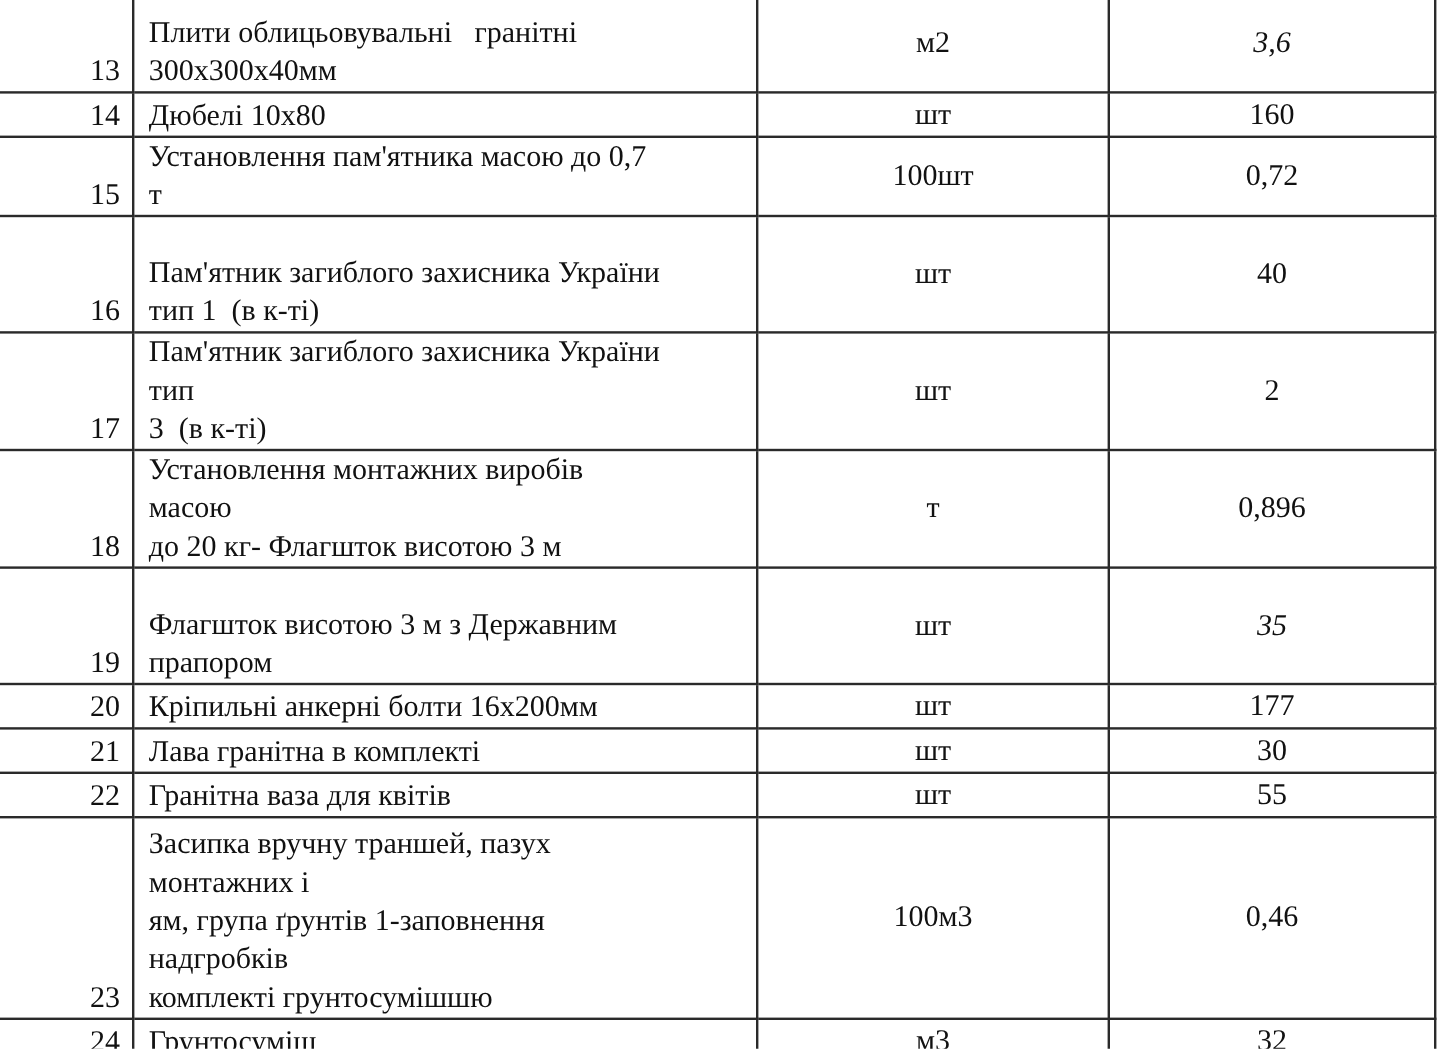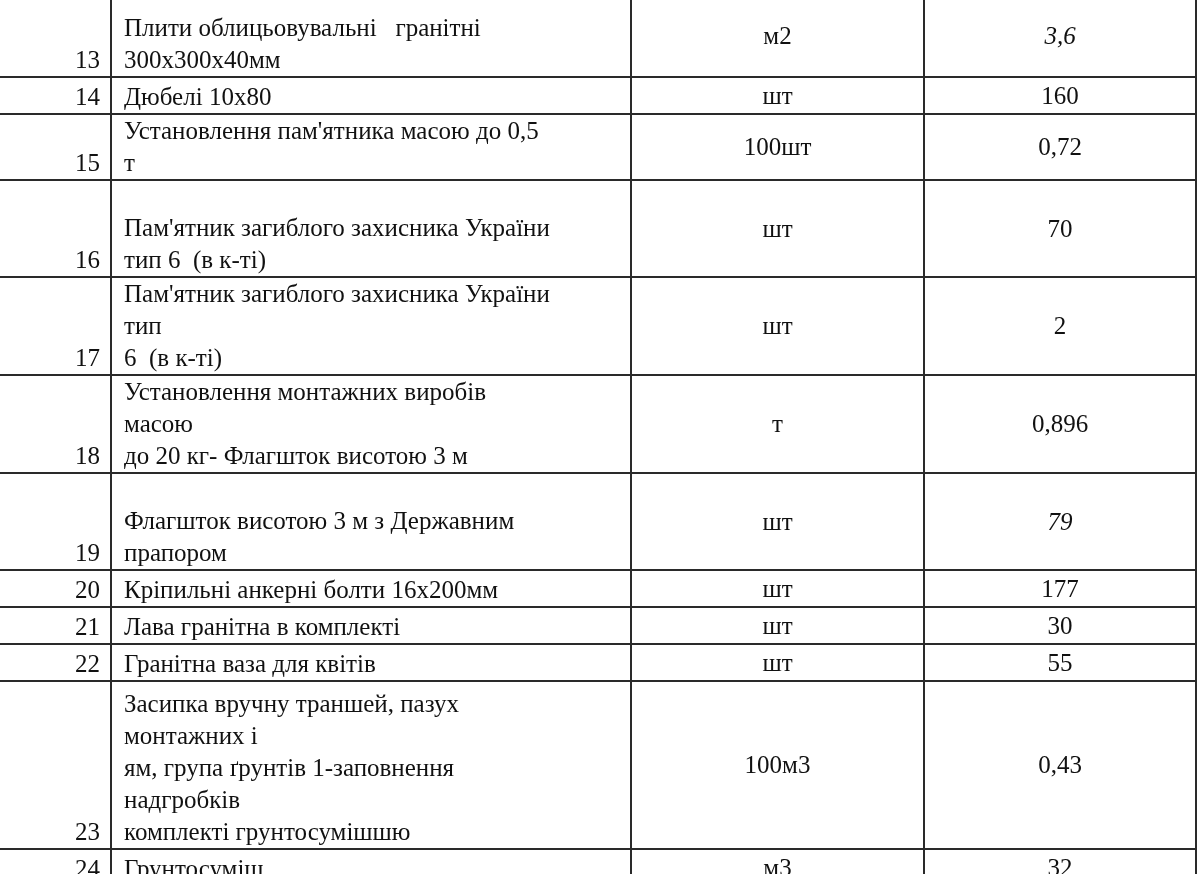"Установлення пам'ятника масою до 0,5" span.line { text: 0,5 -> 0,7 }
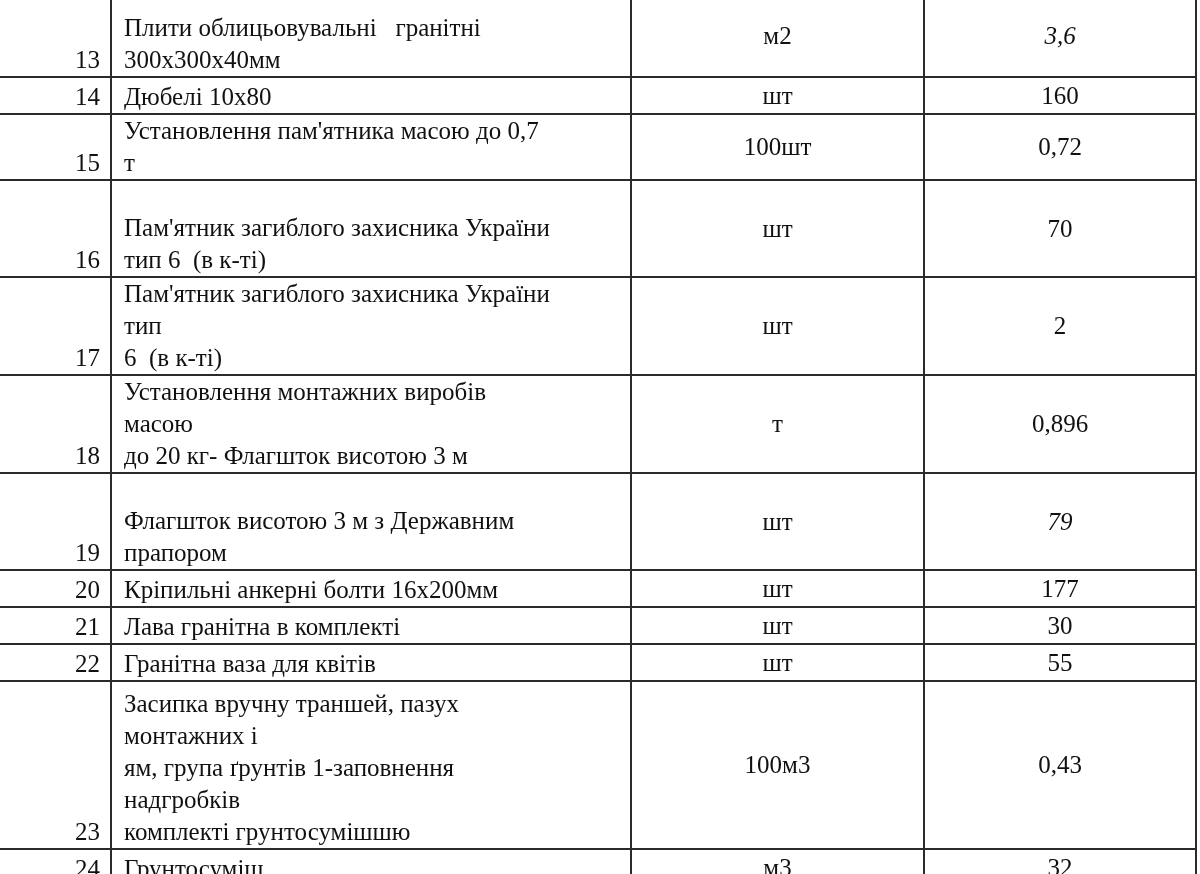"70" td.qty { text: 70 -> 40 }
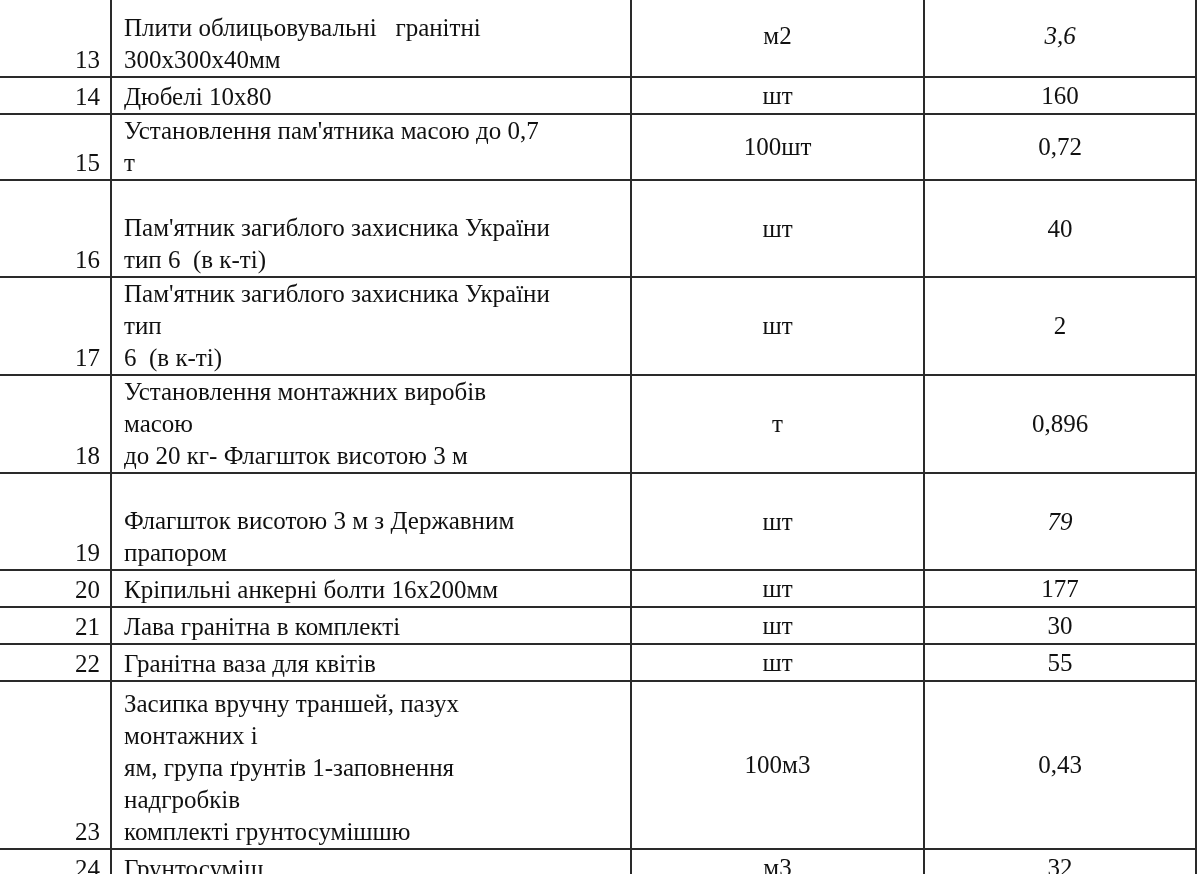"тип 6 (в к-ті)" span.line { text: 6 -> 1 }
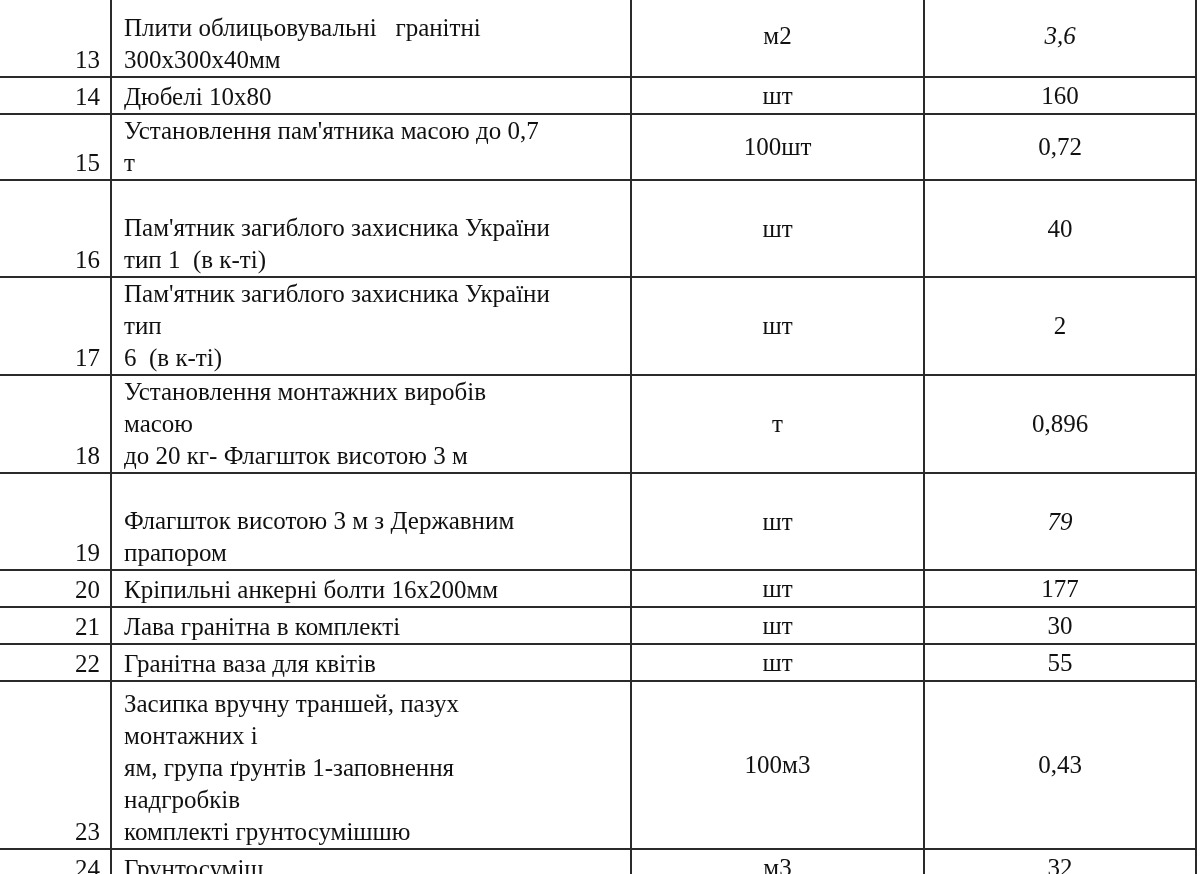"6 (в к-ті)" span.line { text: 6 -> 3 }
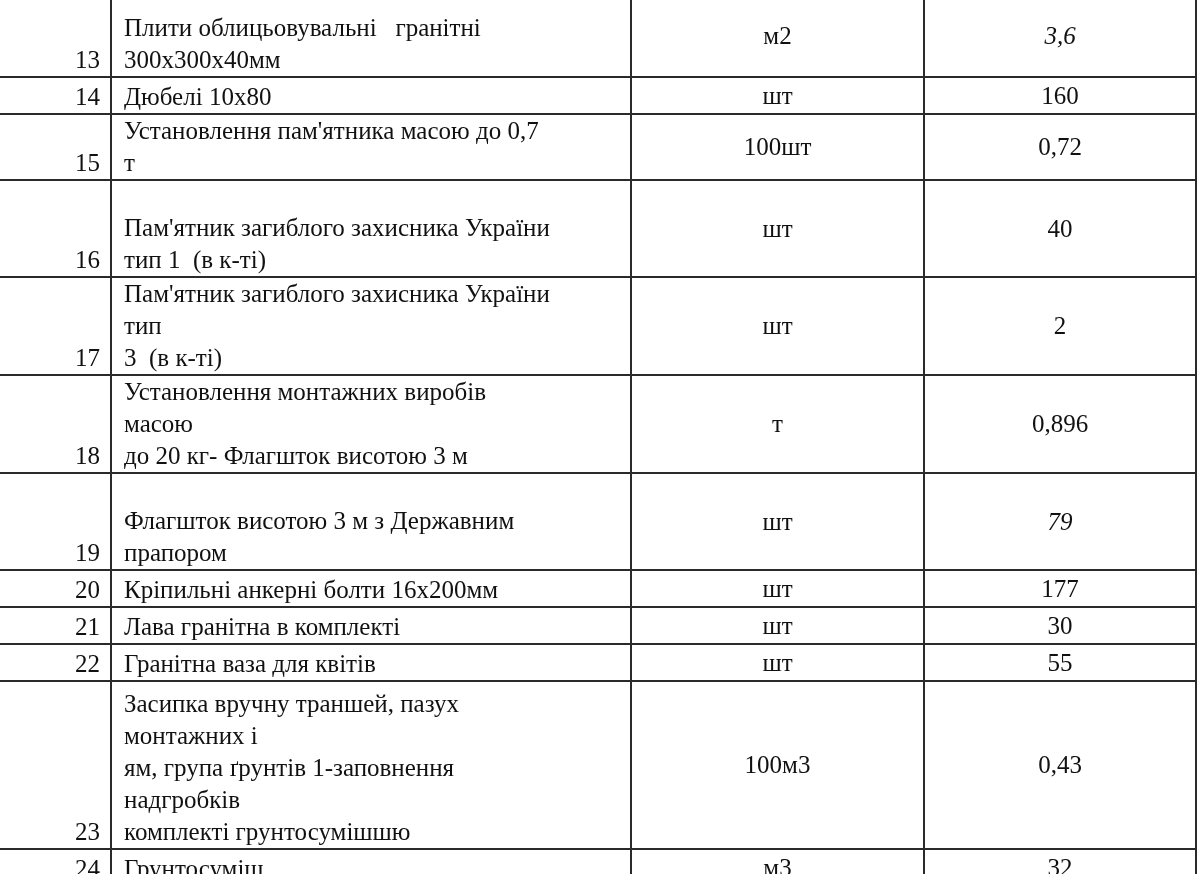"79" td.qty { text: 79 -> 35 }
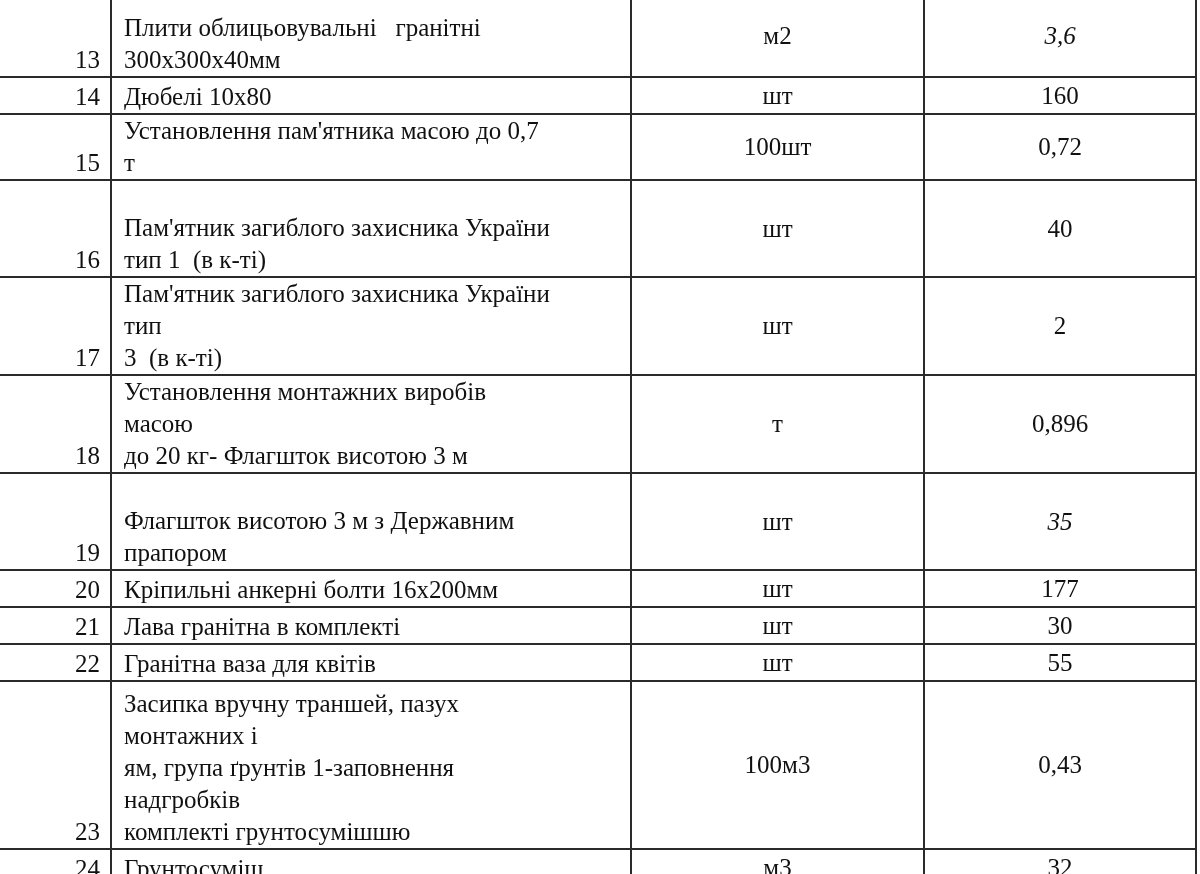"0,43" td.qty { text: 0,43 -> 0,46 }
